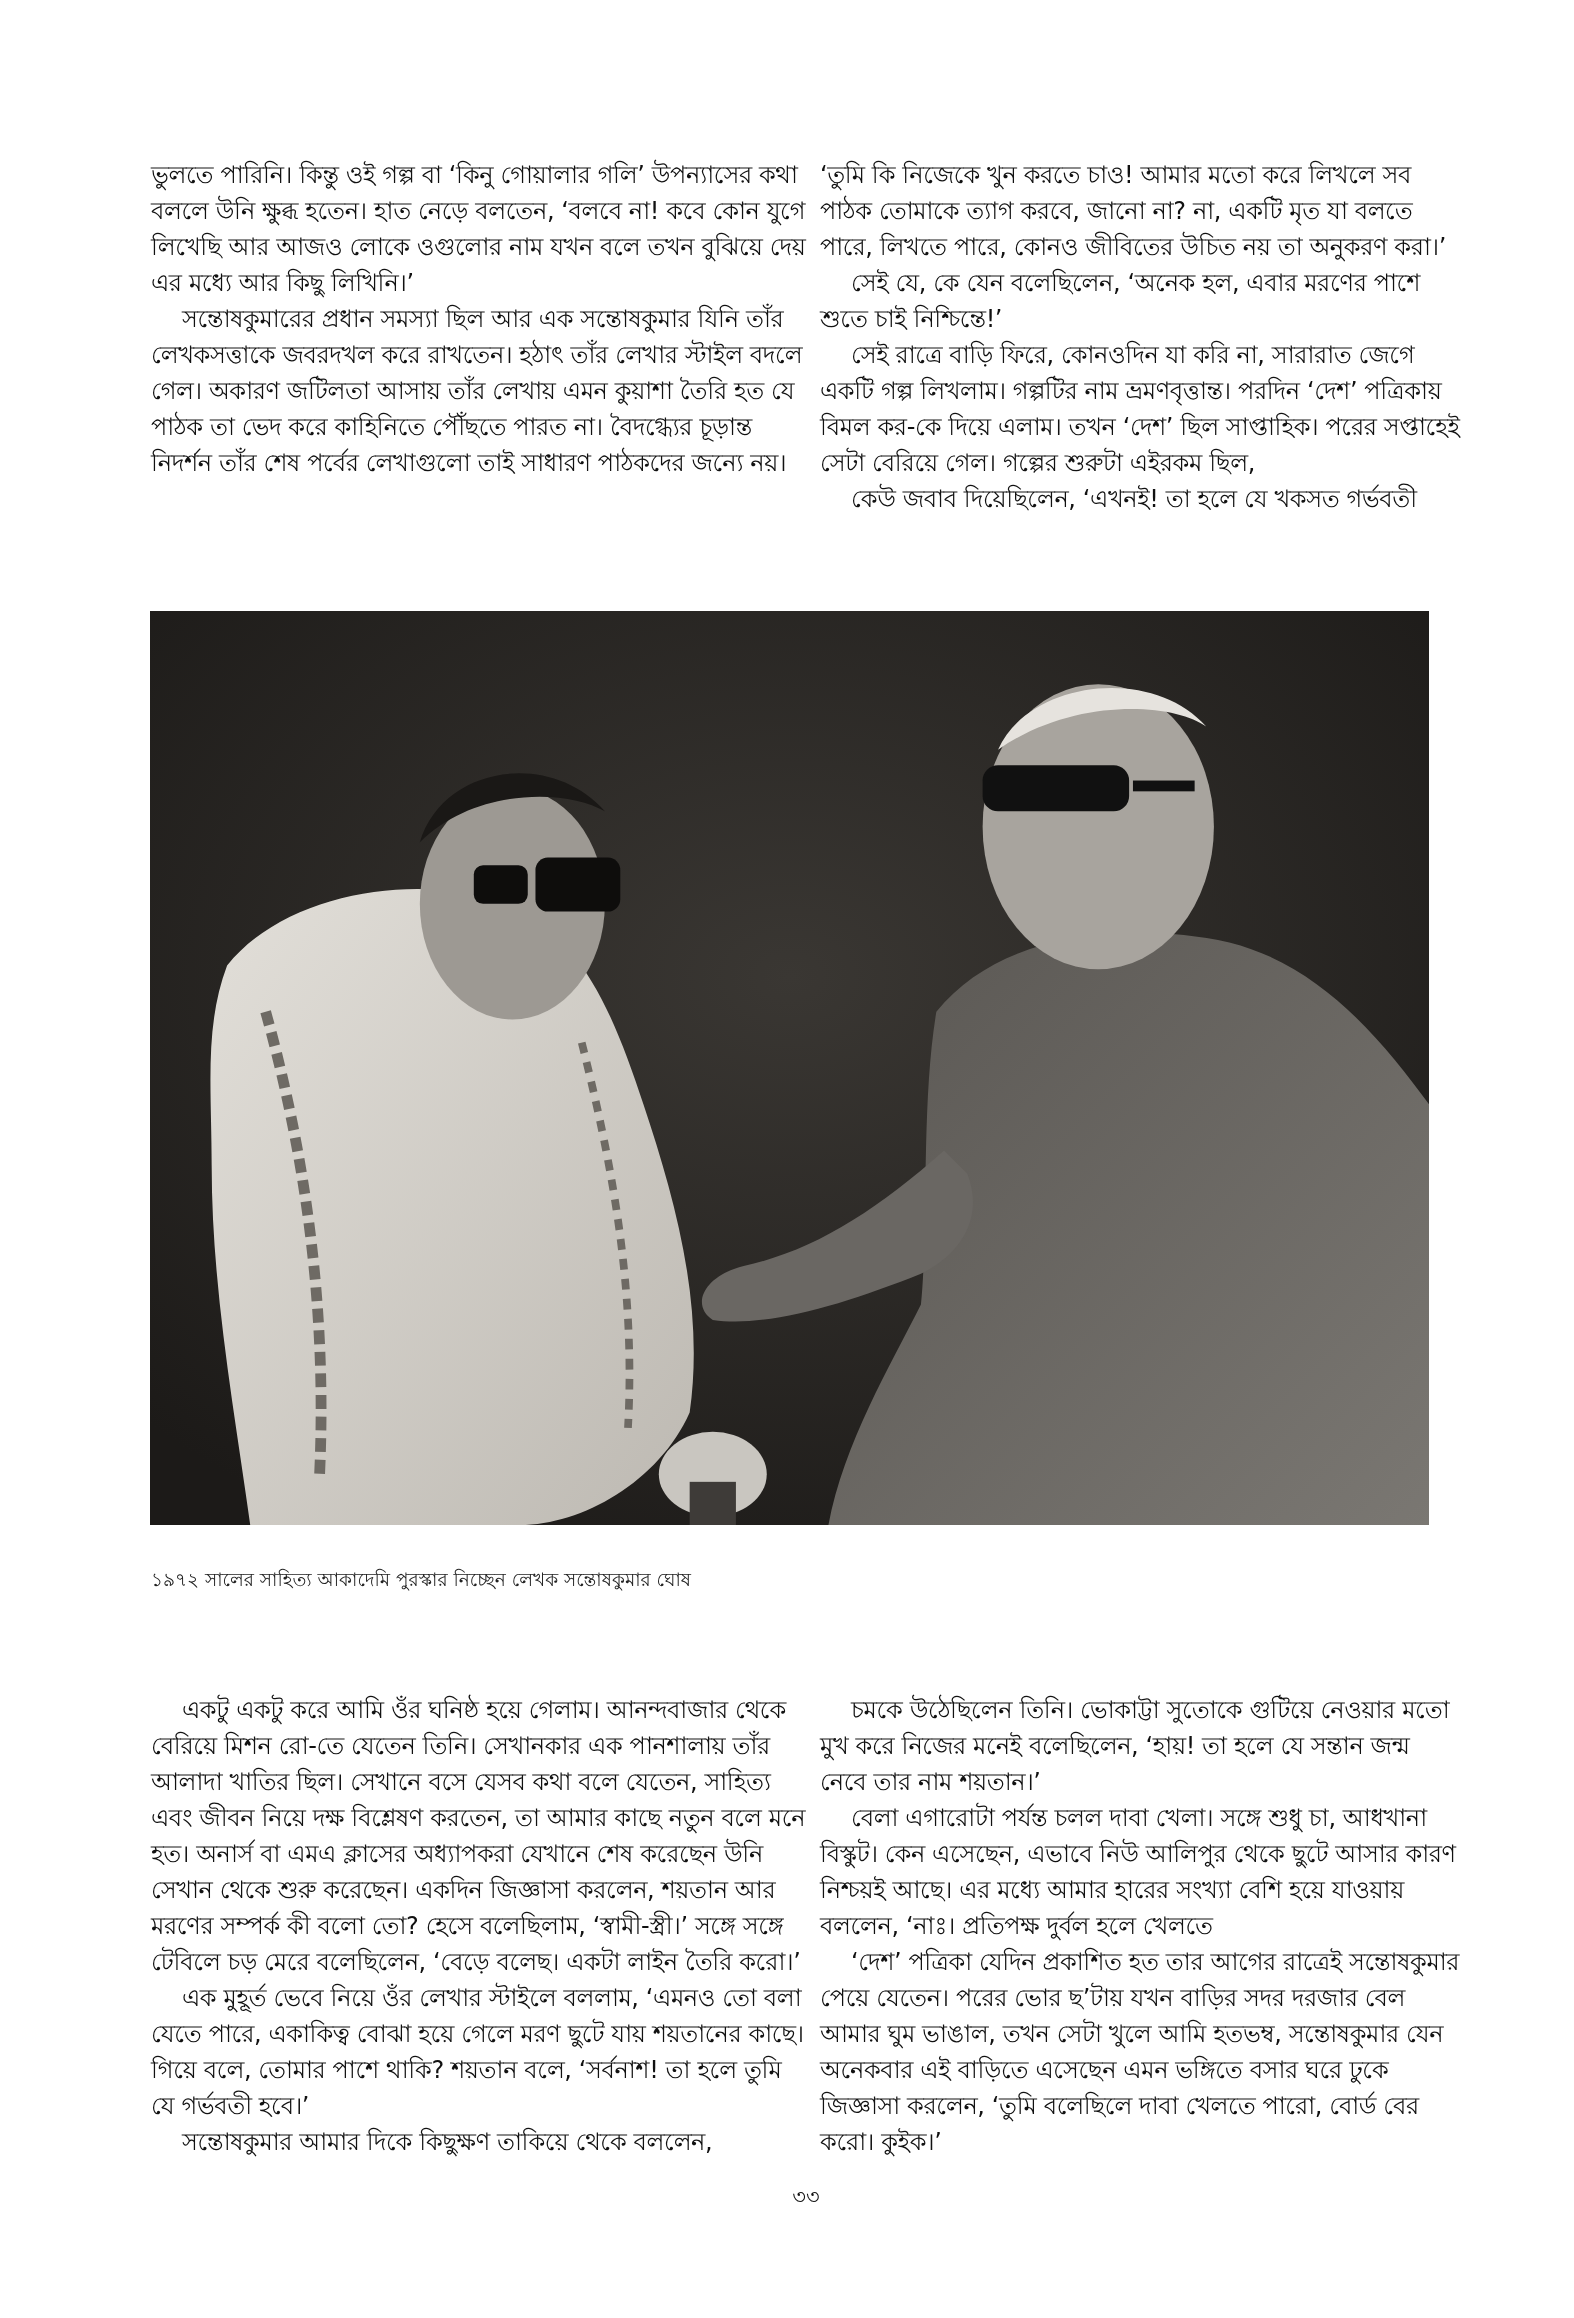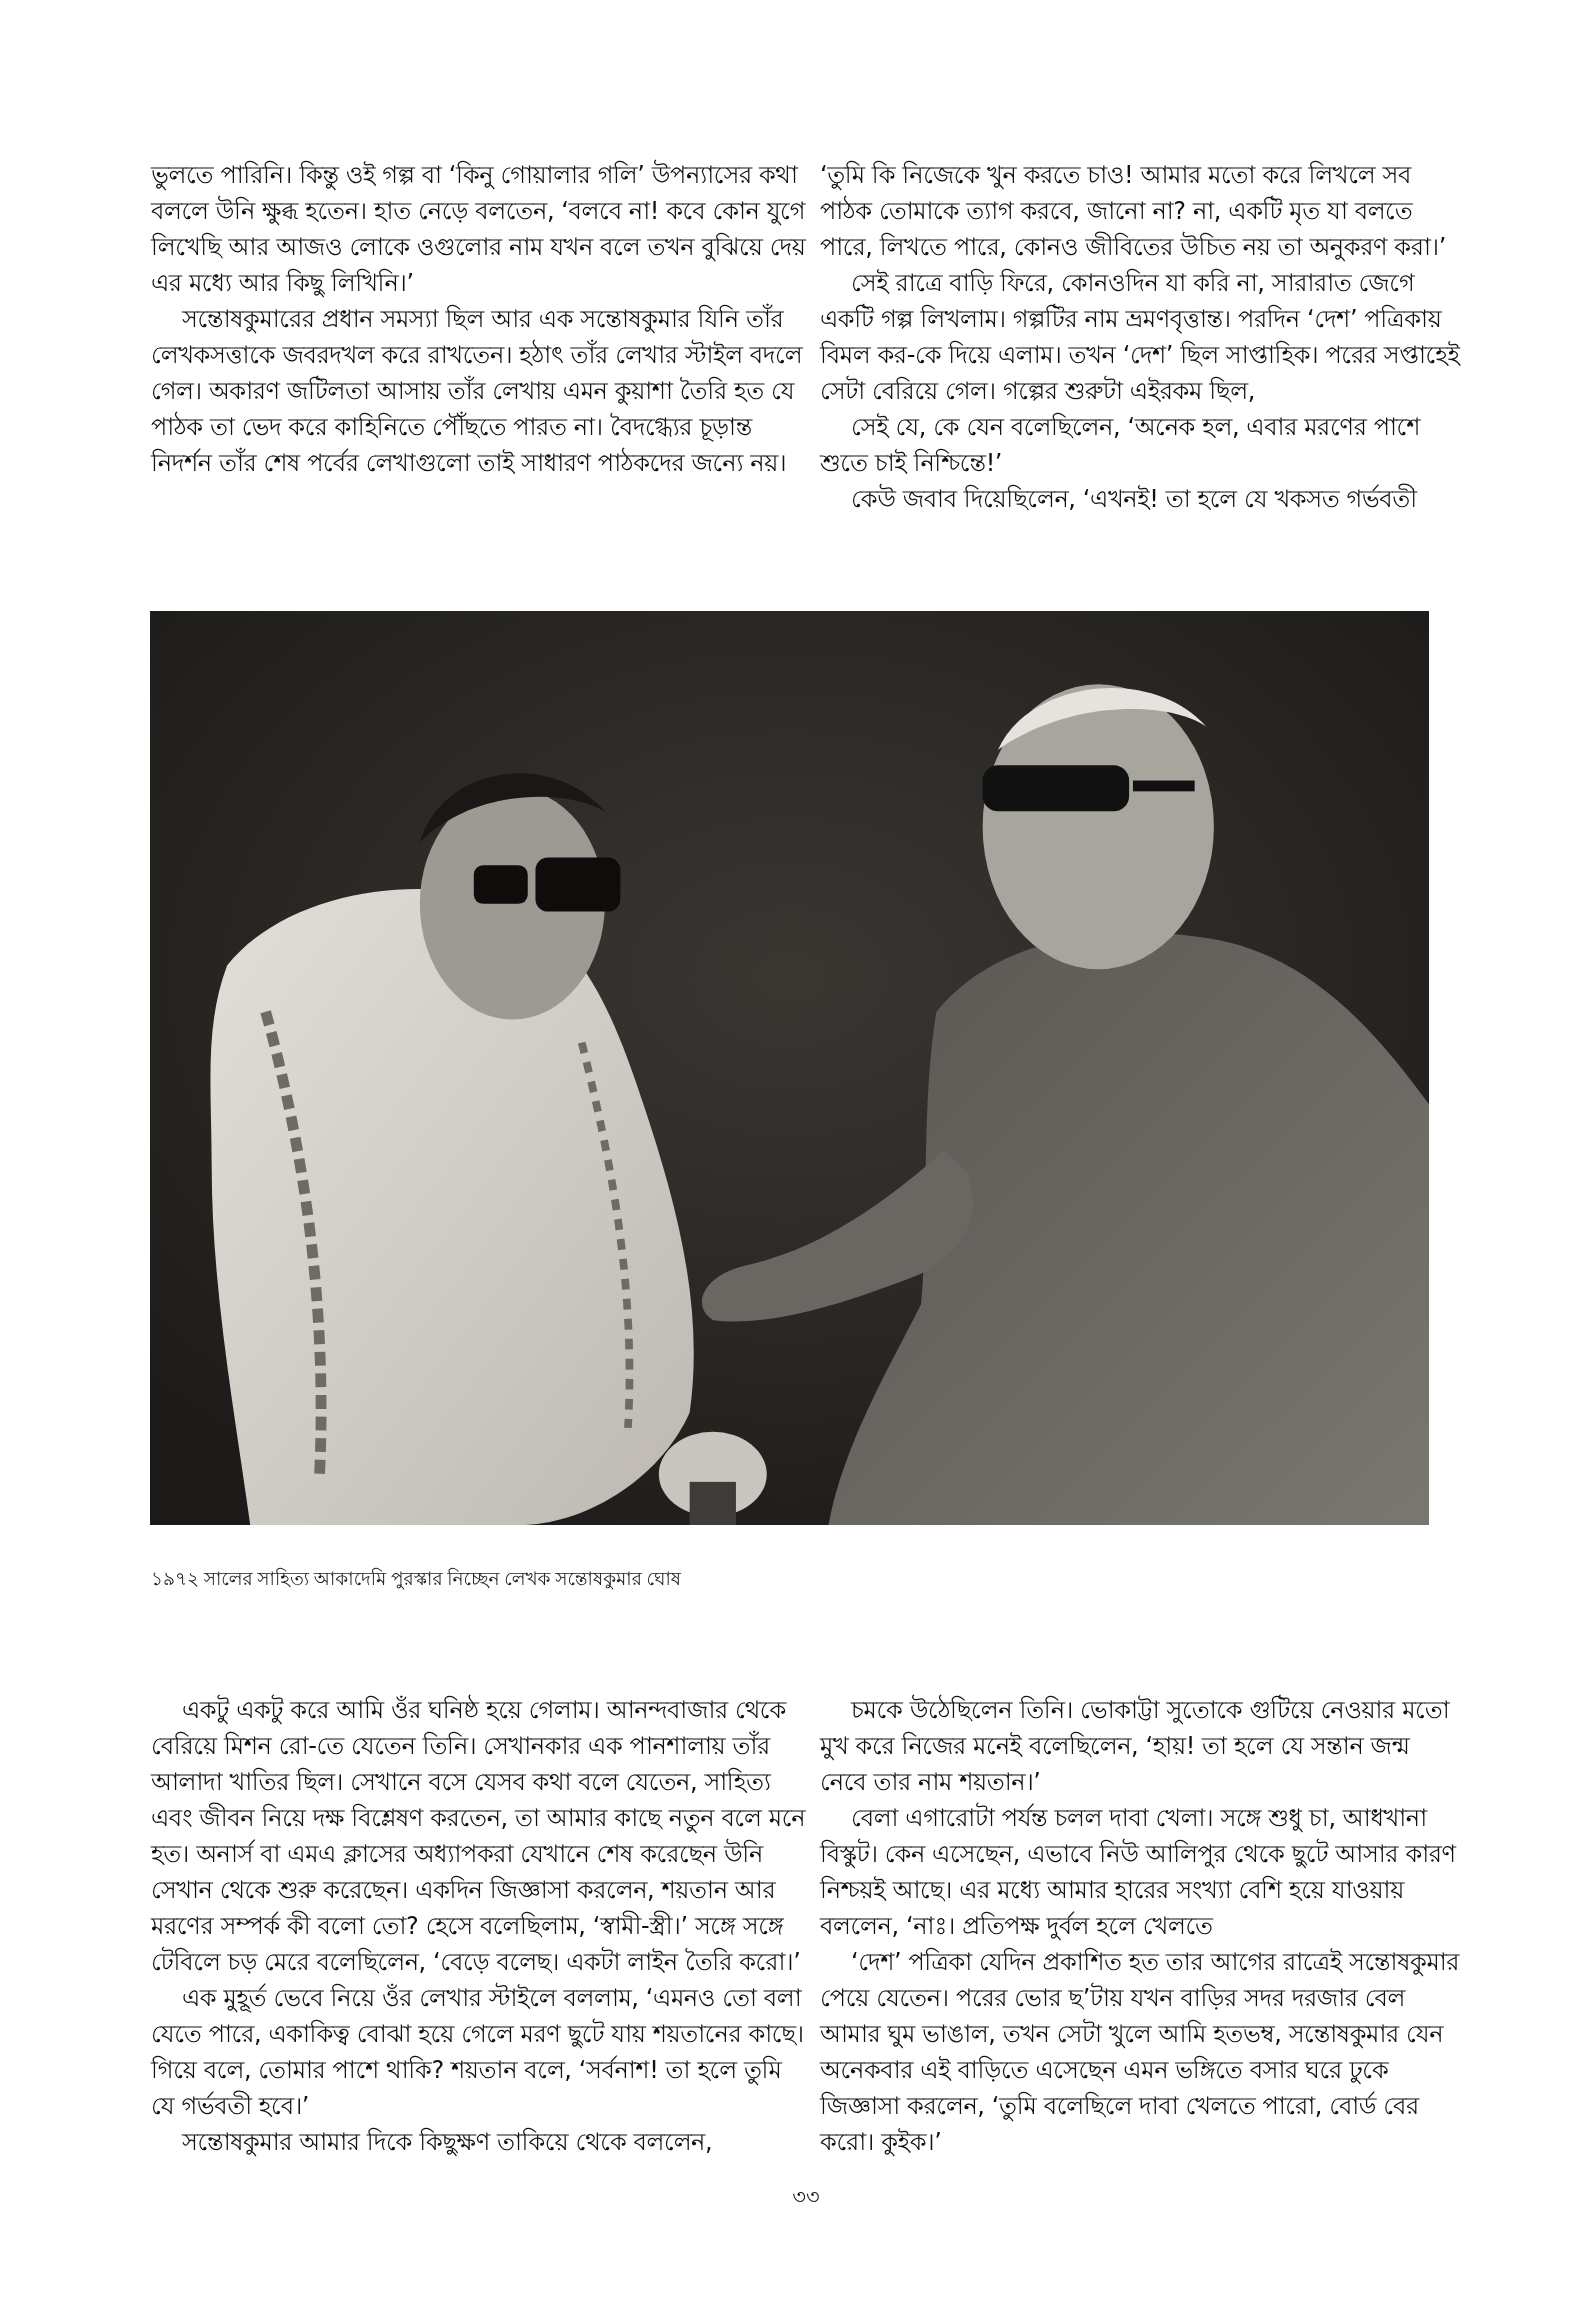"সেই রাত্রে বাড়ি ফিরে, কোনওদিন" p.indent { order: before "সেই যে, কে যেন বলেছিলেন," -> after "সেই যে, কে যেন বলেছিলেন," }
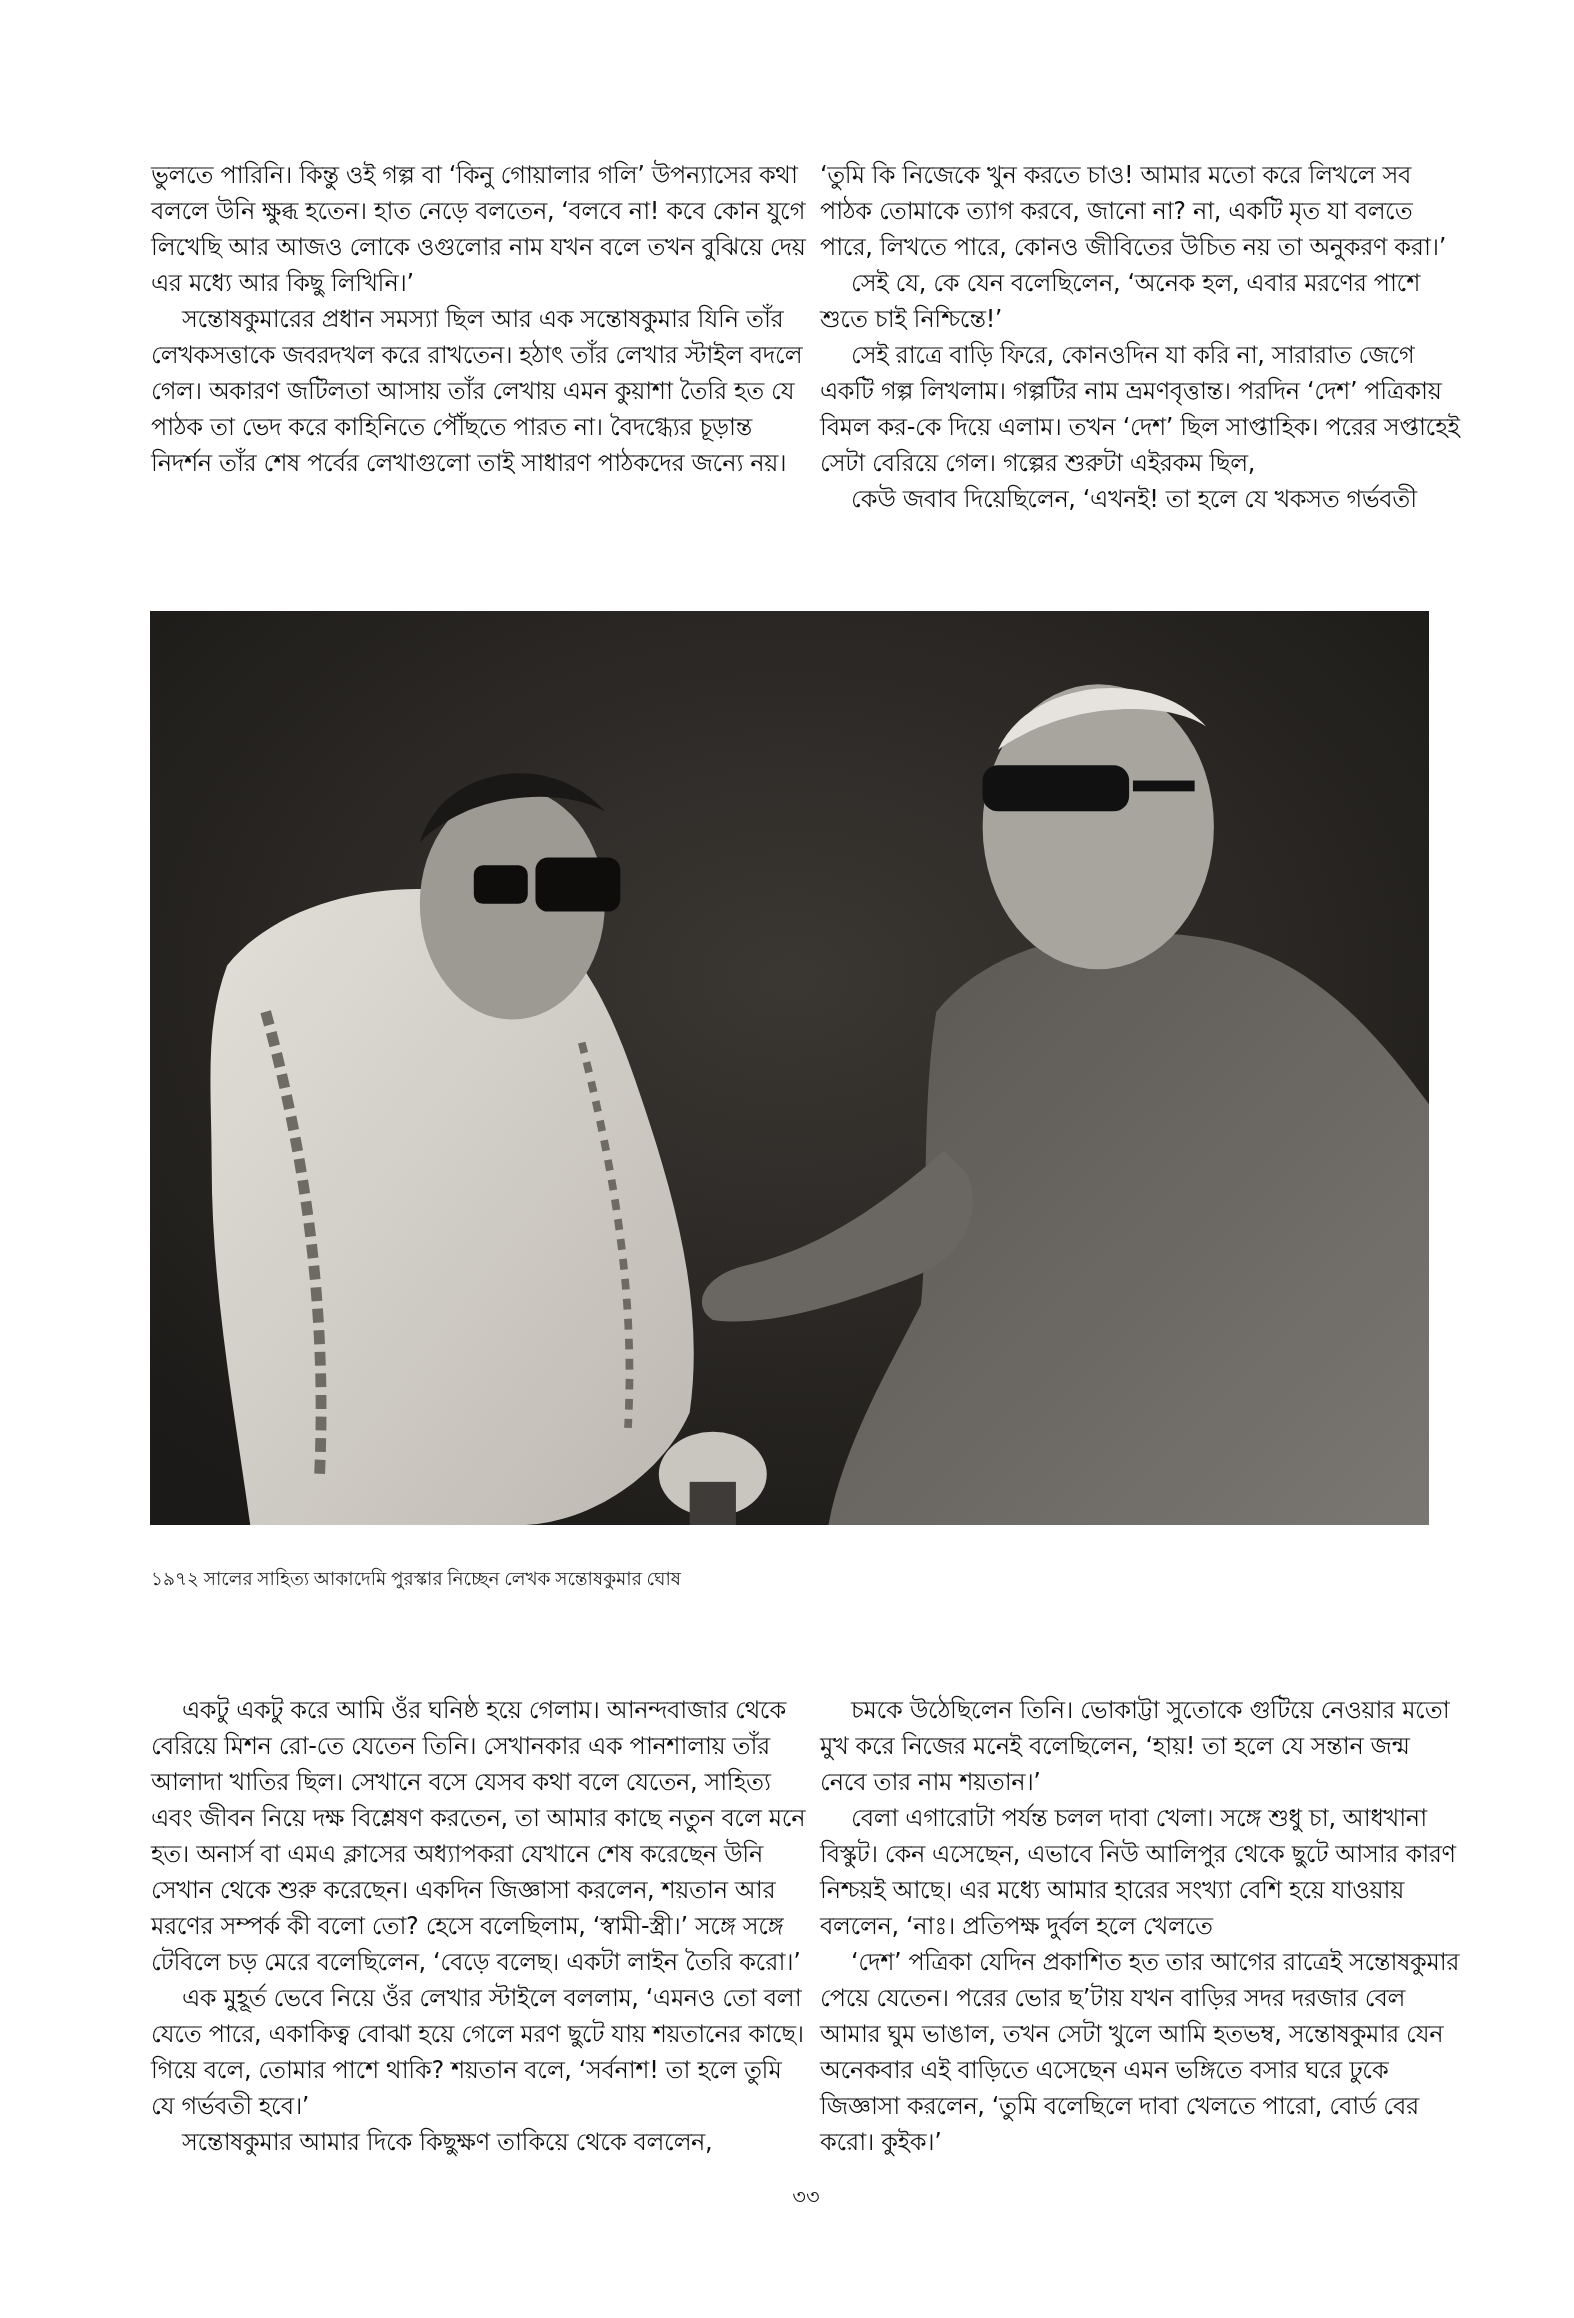"১৯৭২ সালের সাহিত্য আকাদেমি পুরস্কার" #caption { font-family: Liberation Serif, serif -> none }
